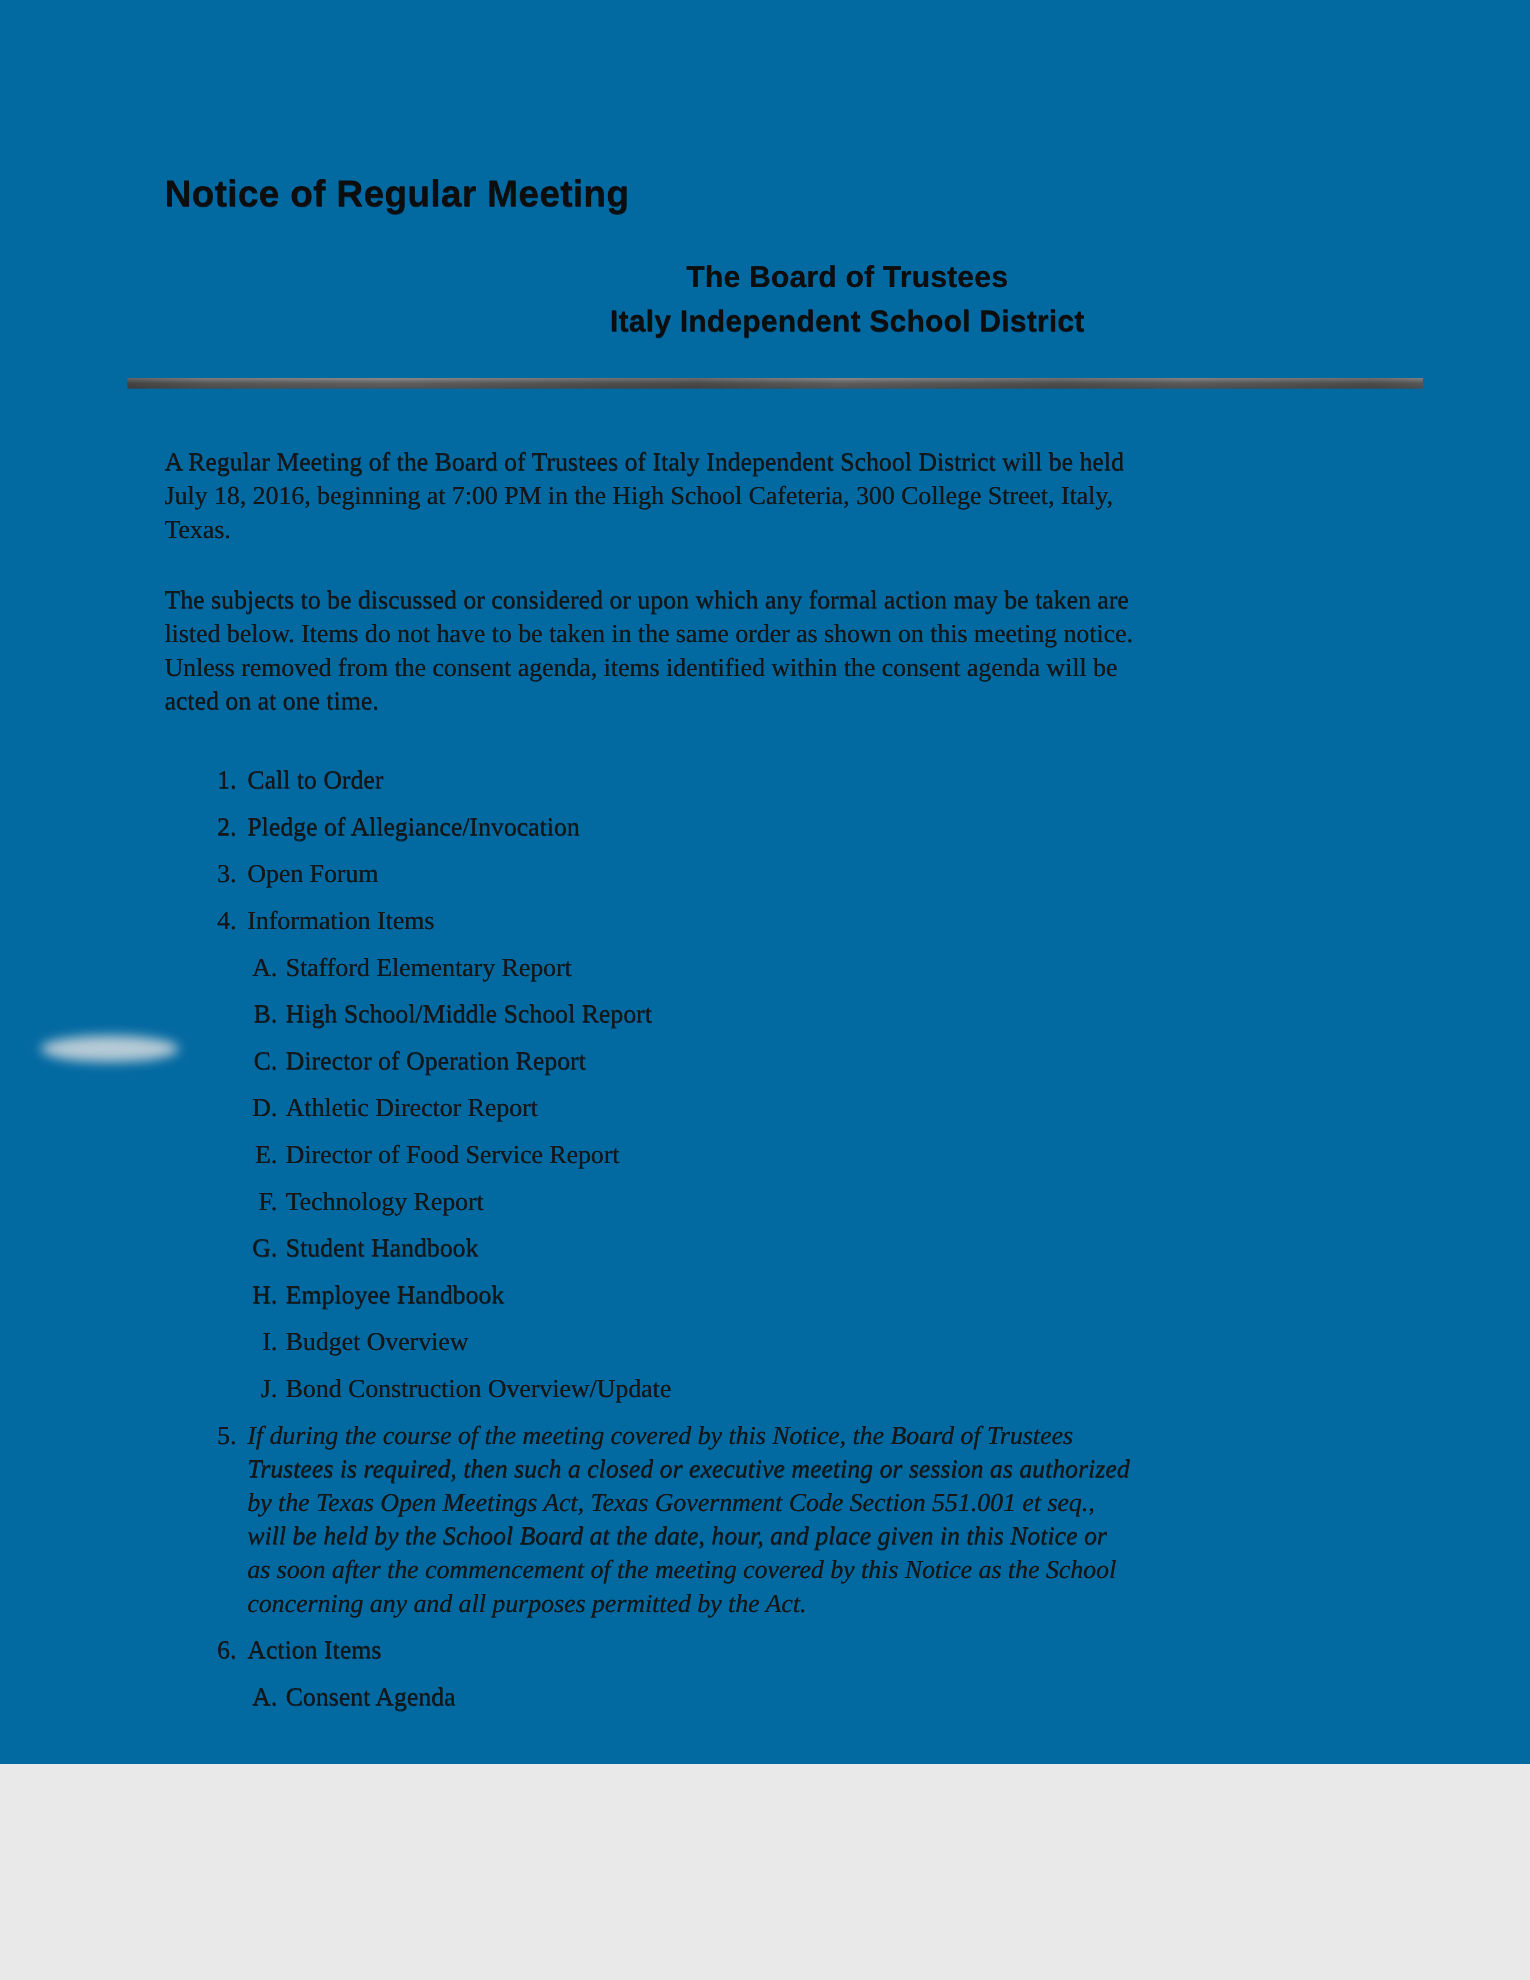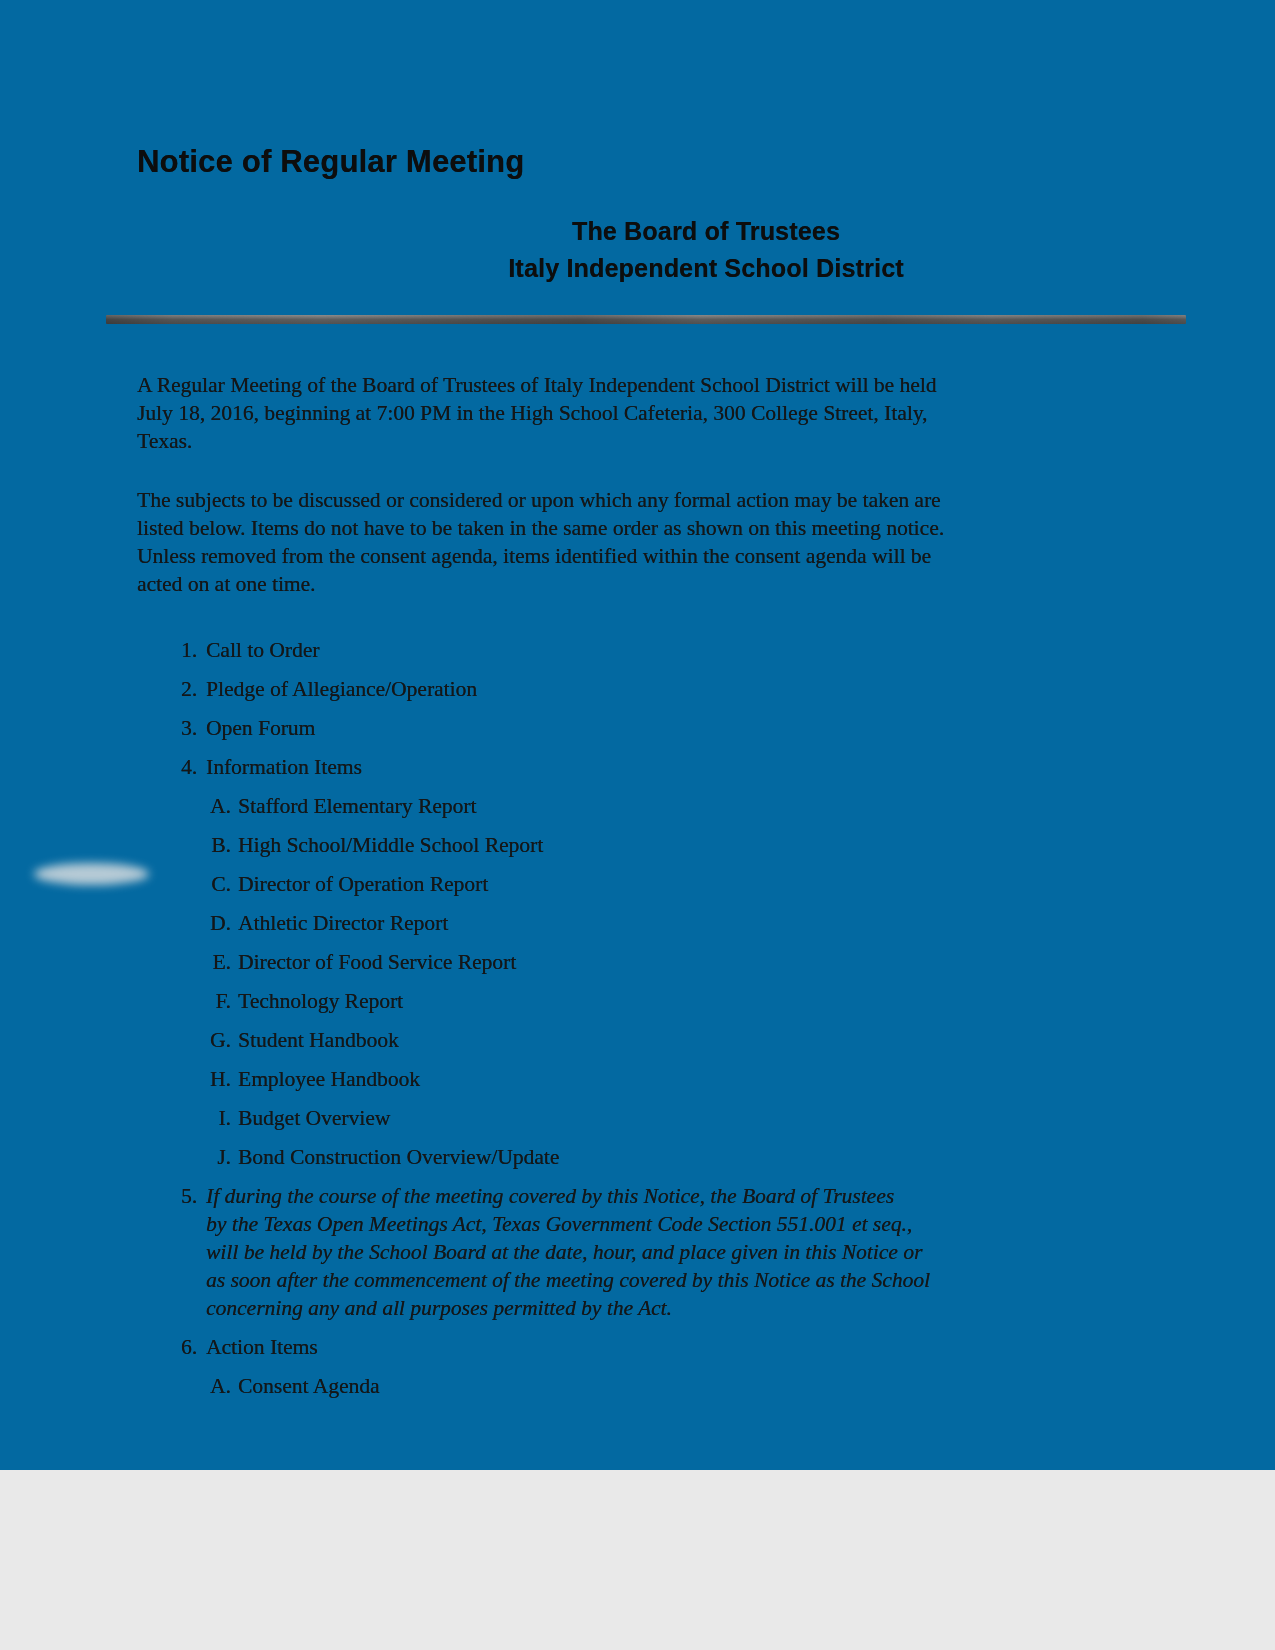"Pledge of Allegiance/Operation" span.t { text: Allegiance/Operation -> Allegiance/Invocation }
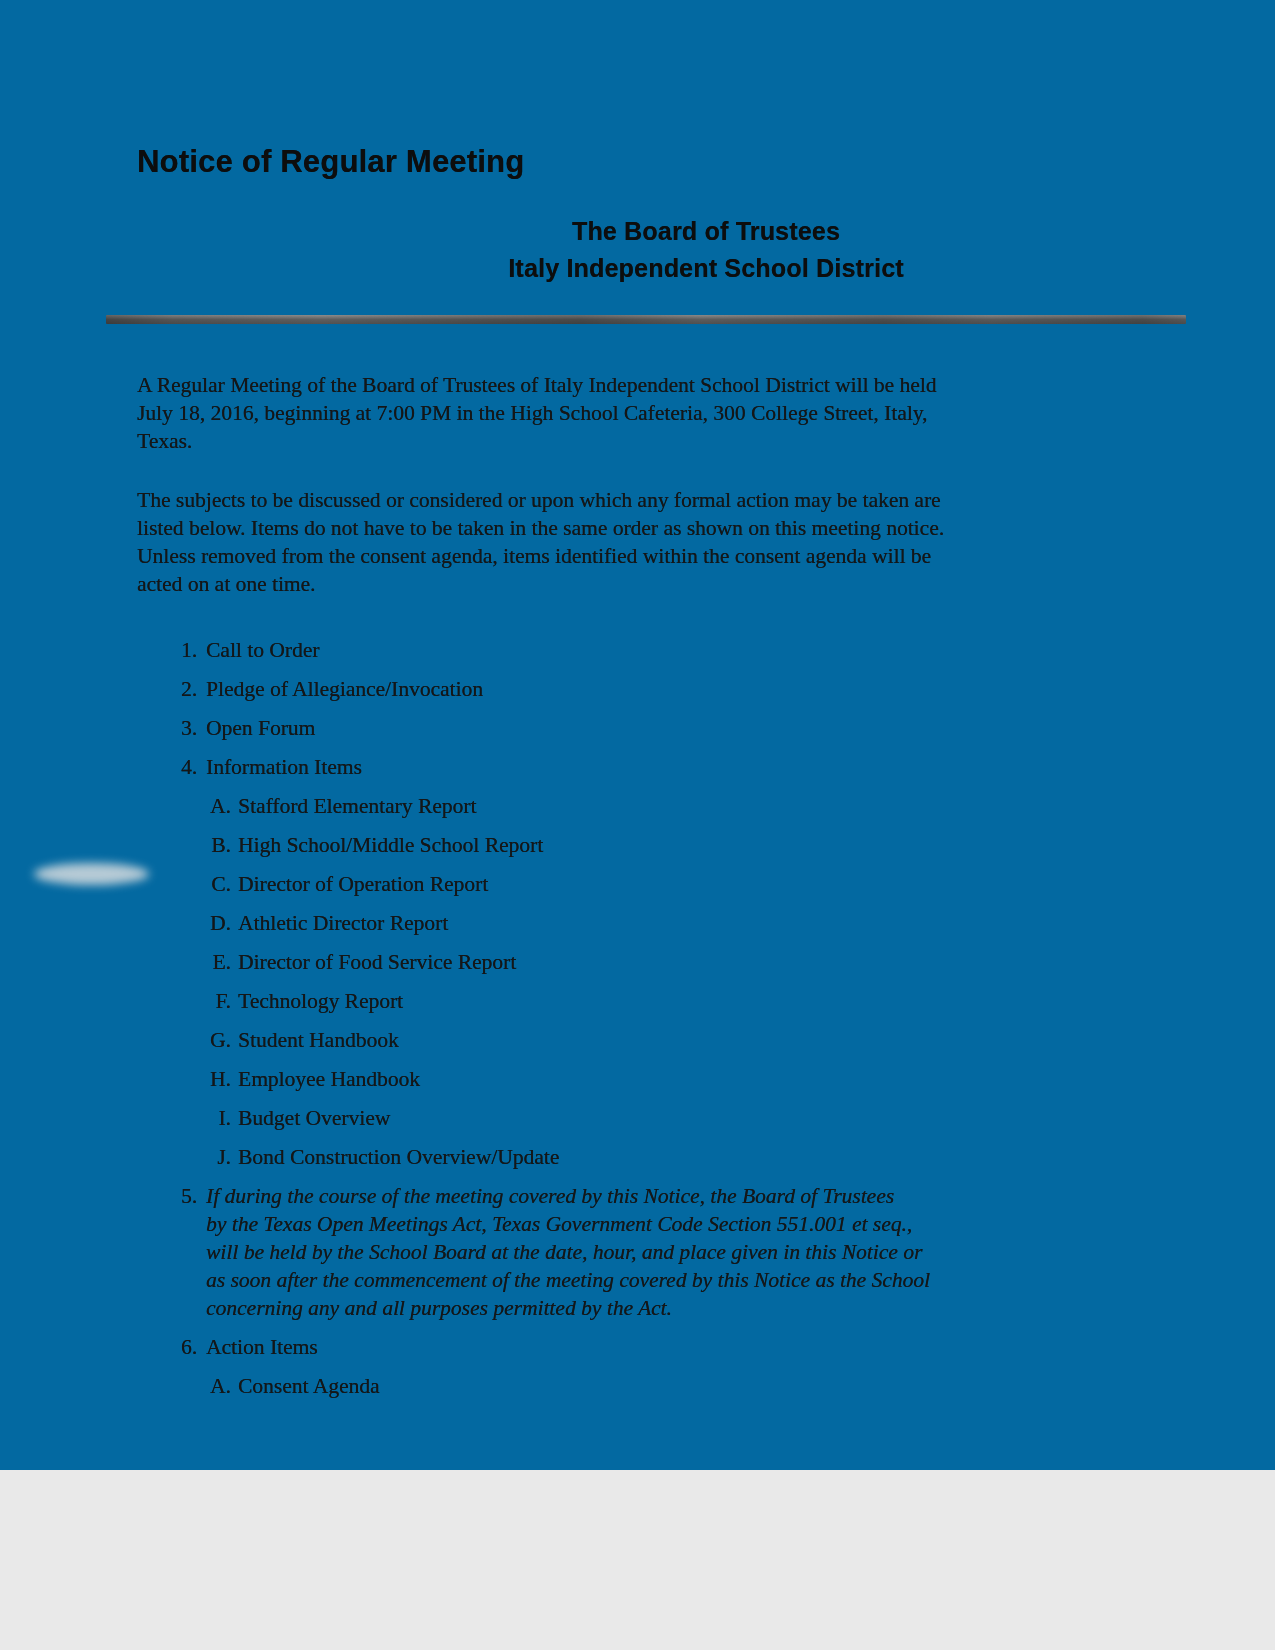"Trustees is required, then such" span.ln { html: none -> <span>Trustees is required, then such a closed or executive meeting or session as authorized</span> }
